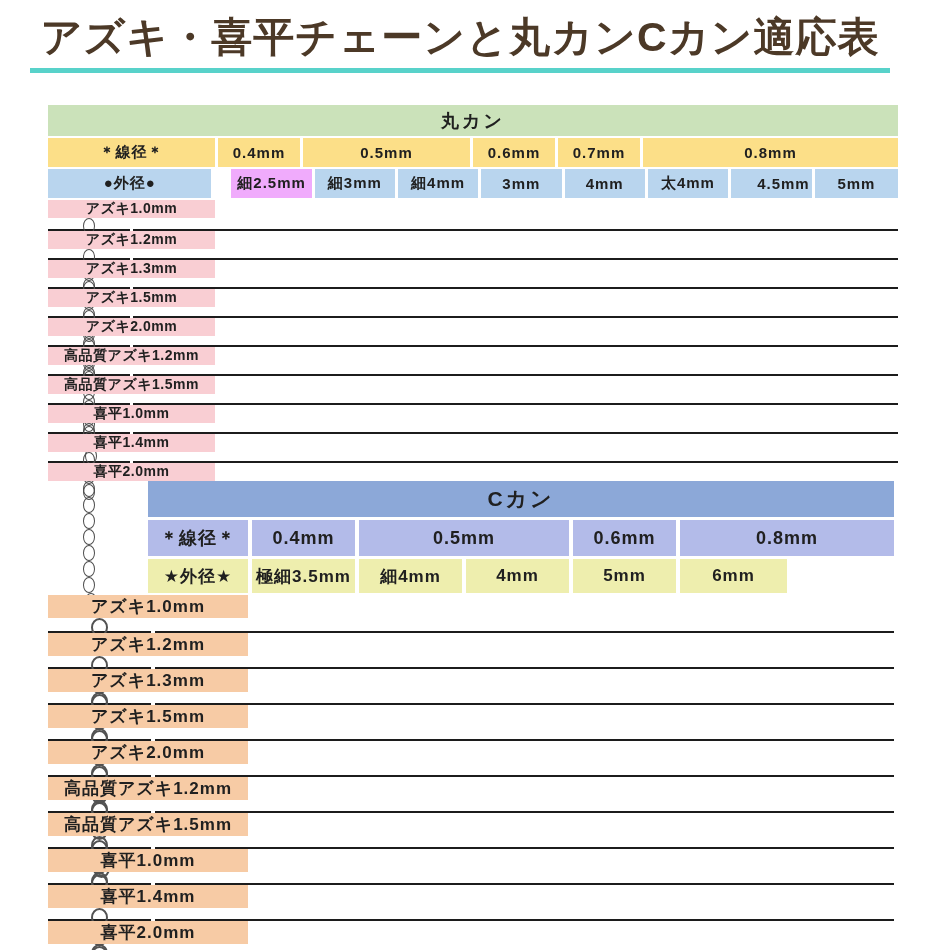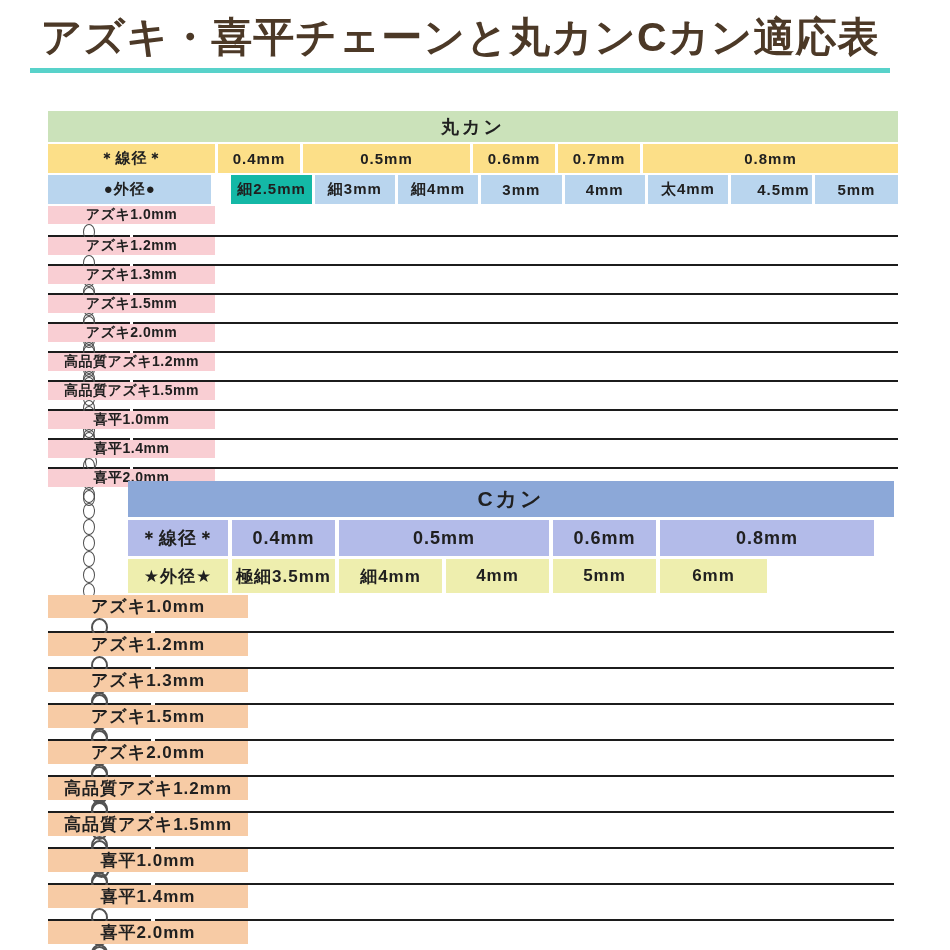"丸カン" .t1 { top: 111px -> 105px }
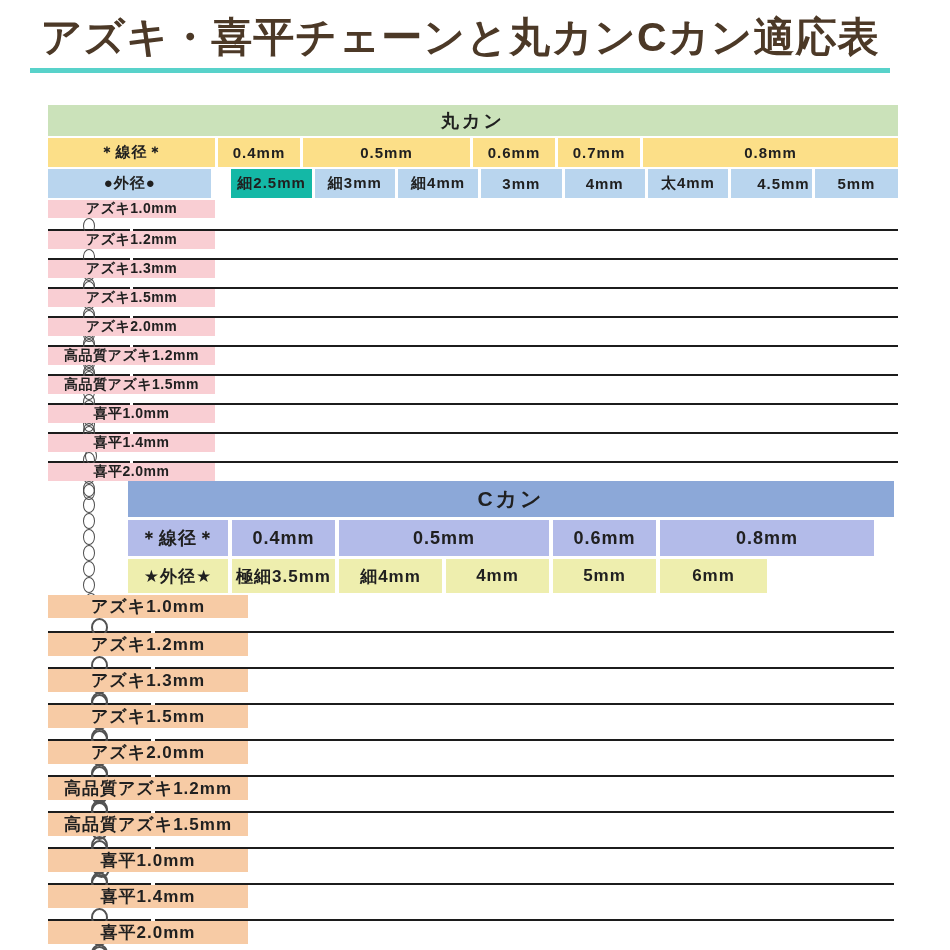"細2.5mm" div.cell { background: #14b8a6 -> #f0abfc }
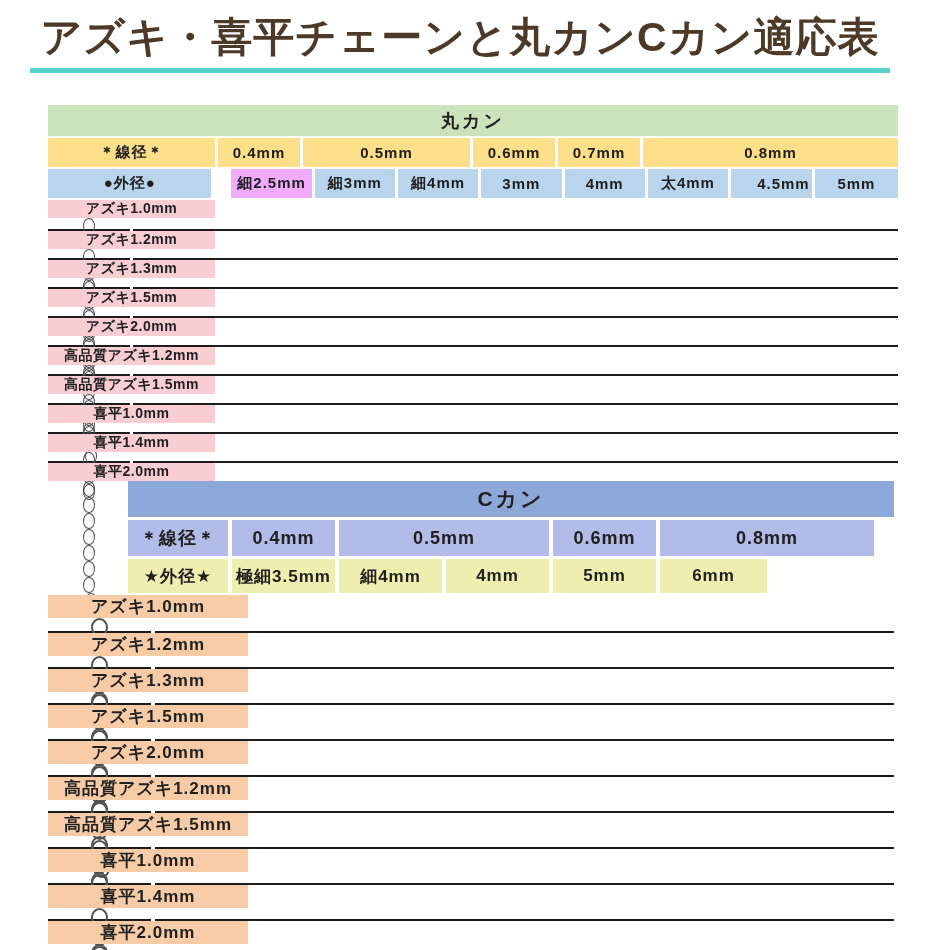"Cカン" .t2 .hrow { margin-left: 80px -> 100px }
